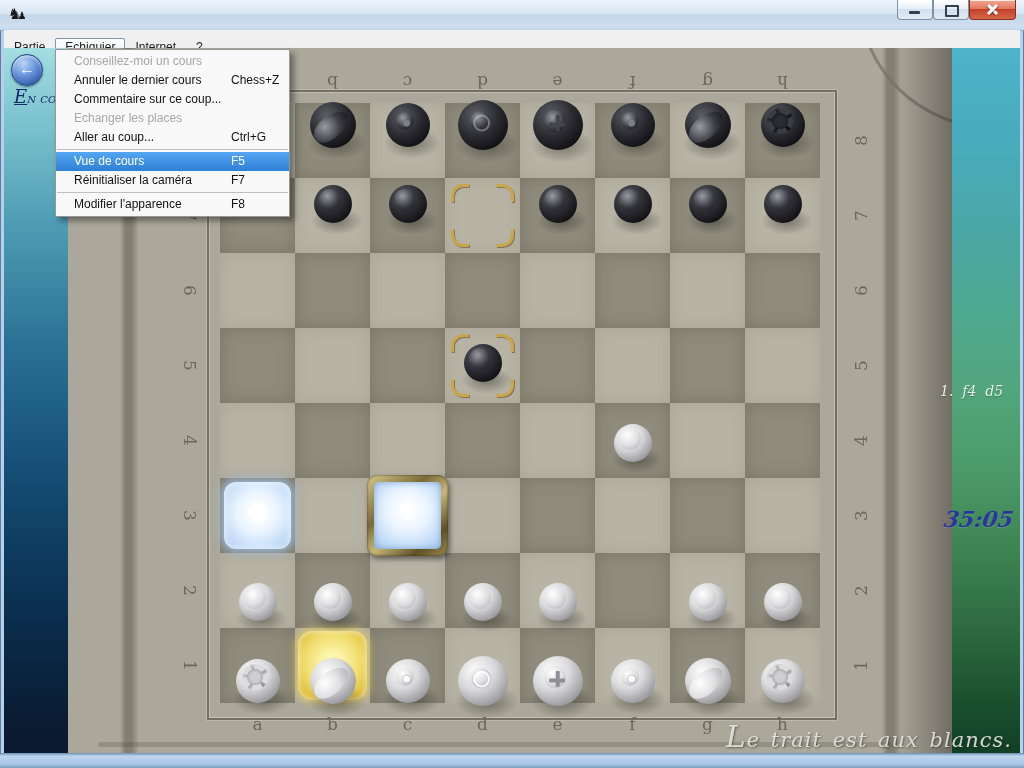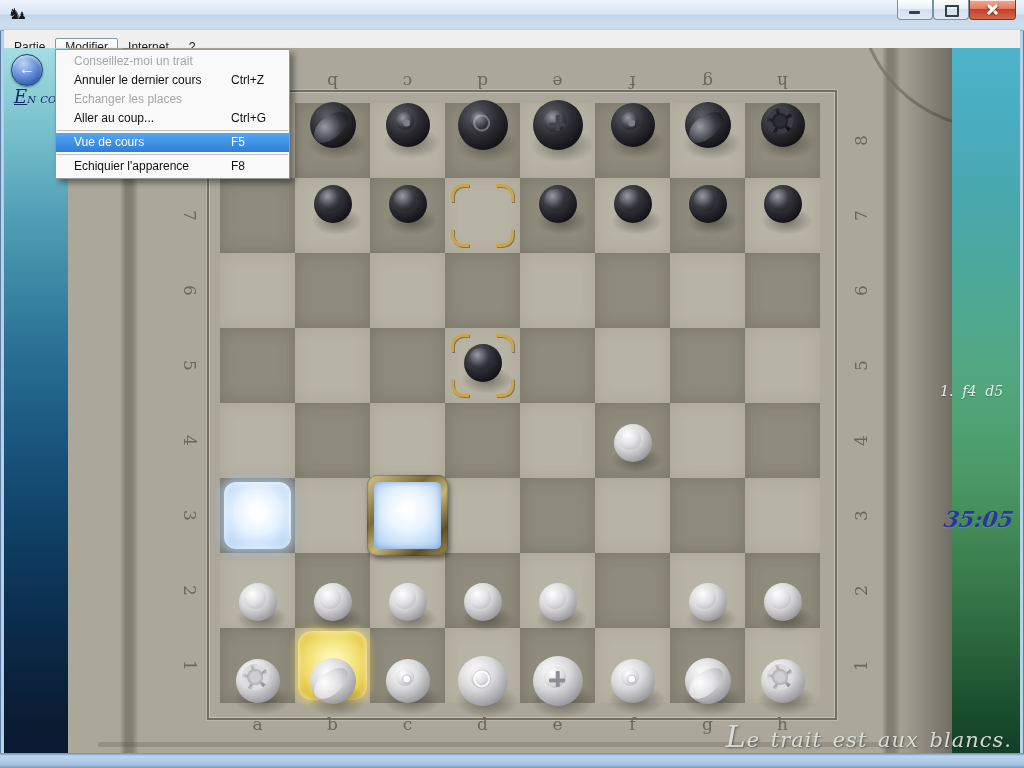"Modifier" div.mb-item { text: Modifier -> Echiquier }
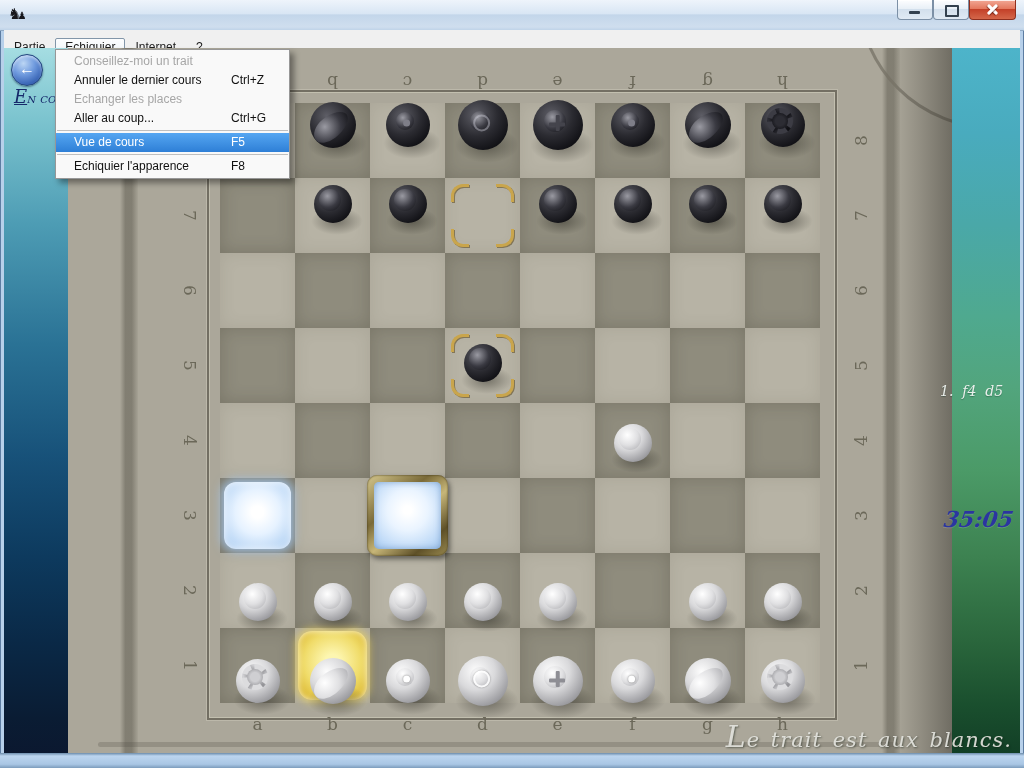"Conseillez-moi un trait" span.mi-label { text: trait -> cours }
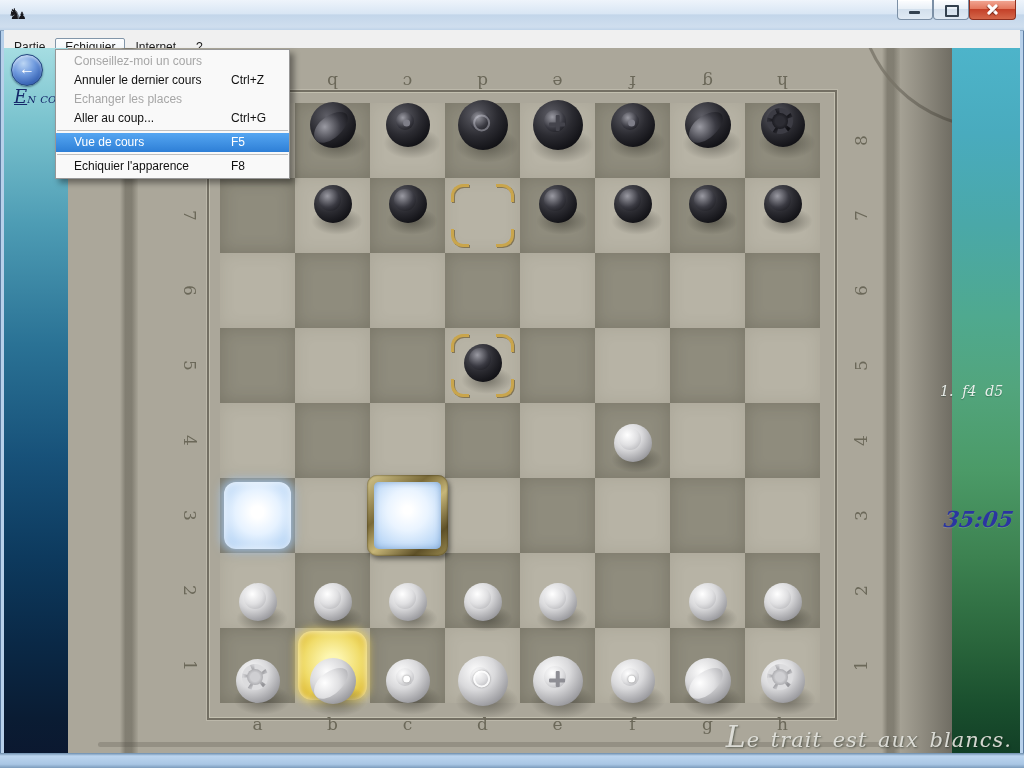"Ctrl+Z" span.mi-shortcut { text: Ctrl+Z -> Chess+Z }
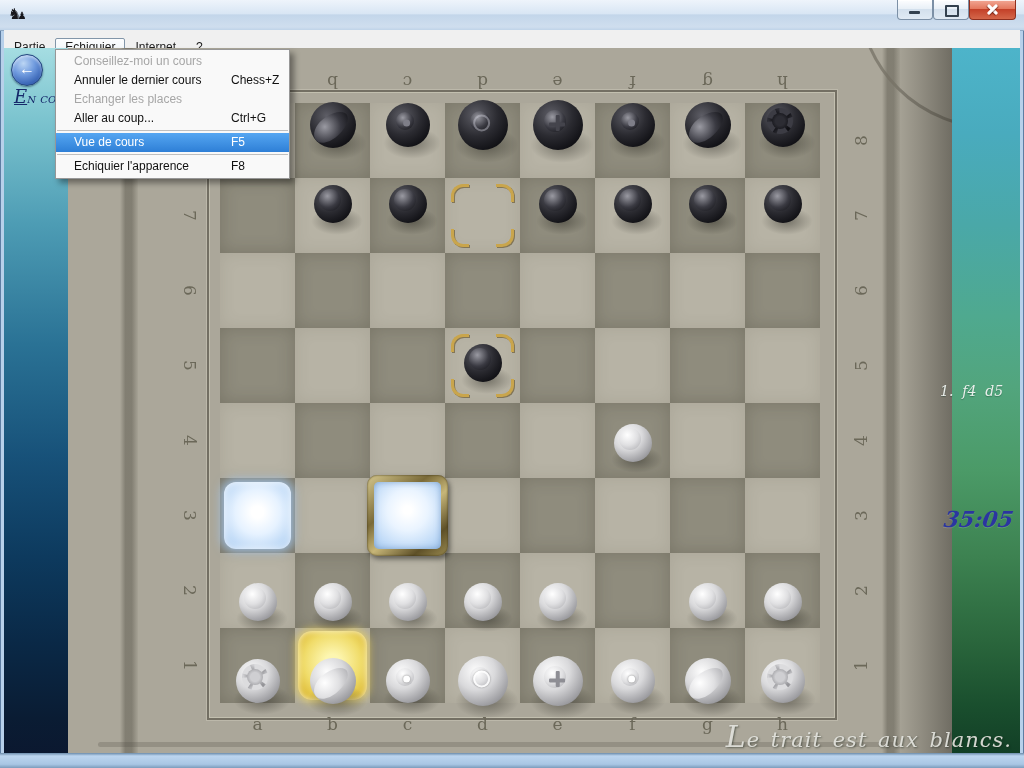"Commentaire sur ce coup..." div.menu-item { html: none -> <div><span>Commentaire sur ce coup...</span></div> }
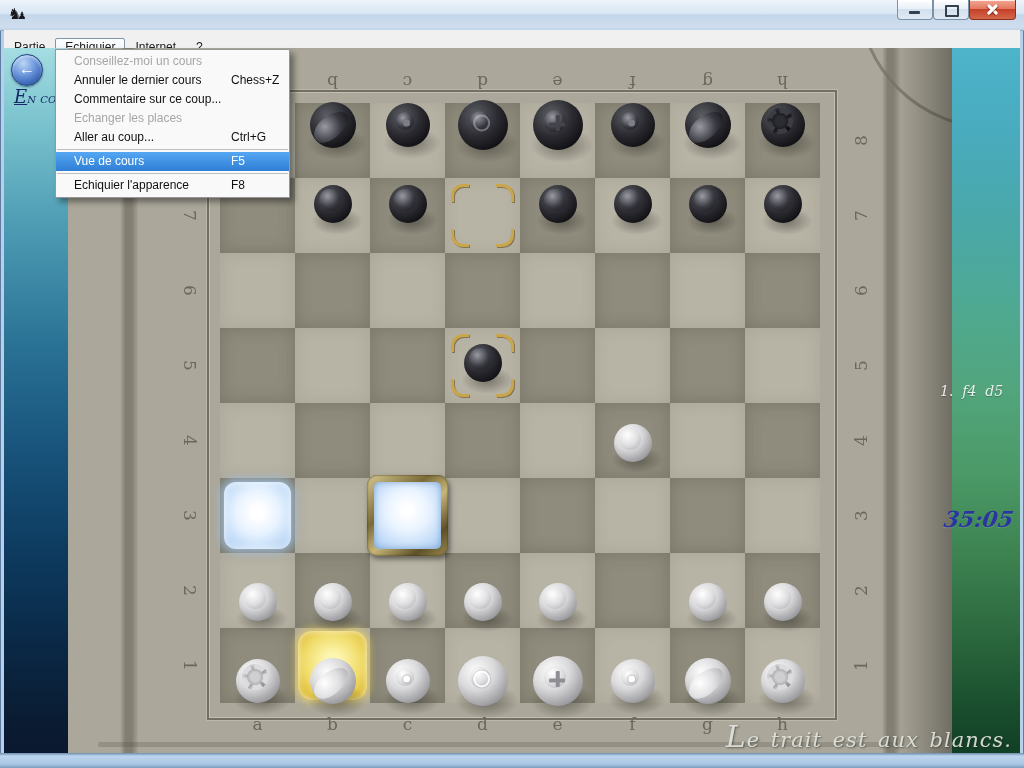"Réinitialiser la caméra" div.menu-item { html: none -> <div><span>Réinitialiser la caméra</span><span>F7</span></div> }
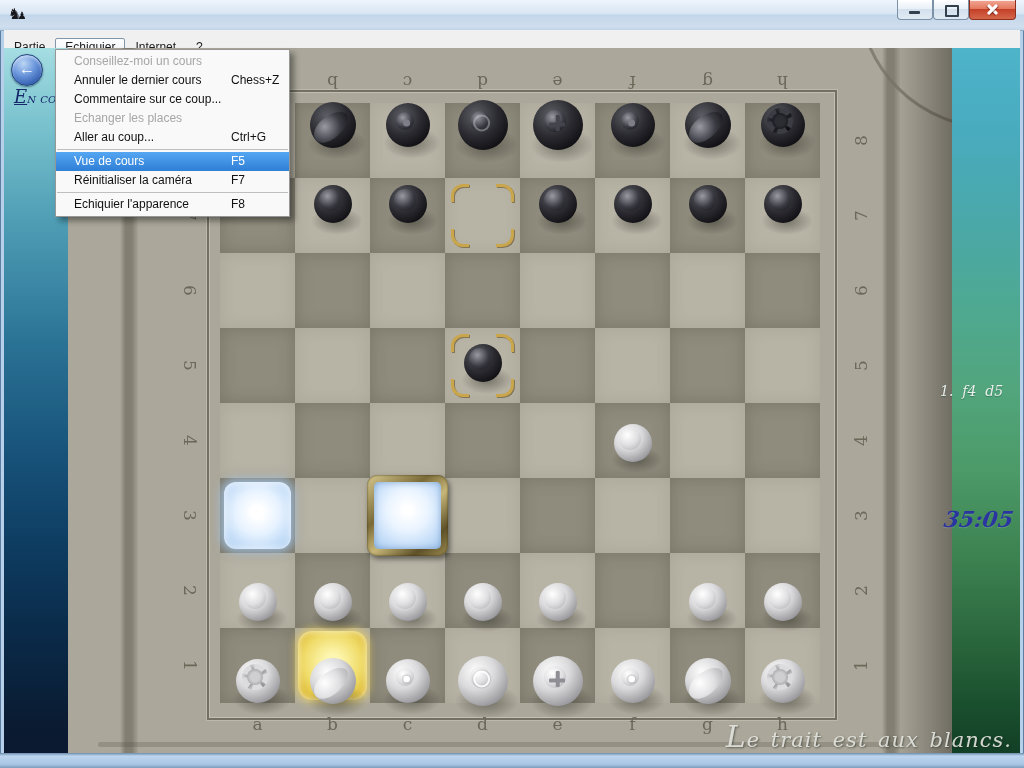"Echiquier l'apparence" span.mi-label { text: Echiquier -> Modifier }
